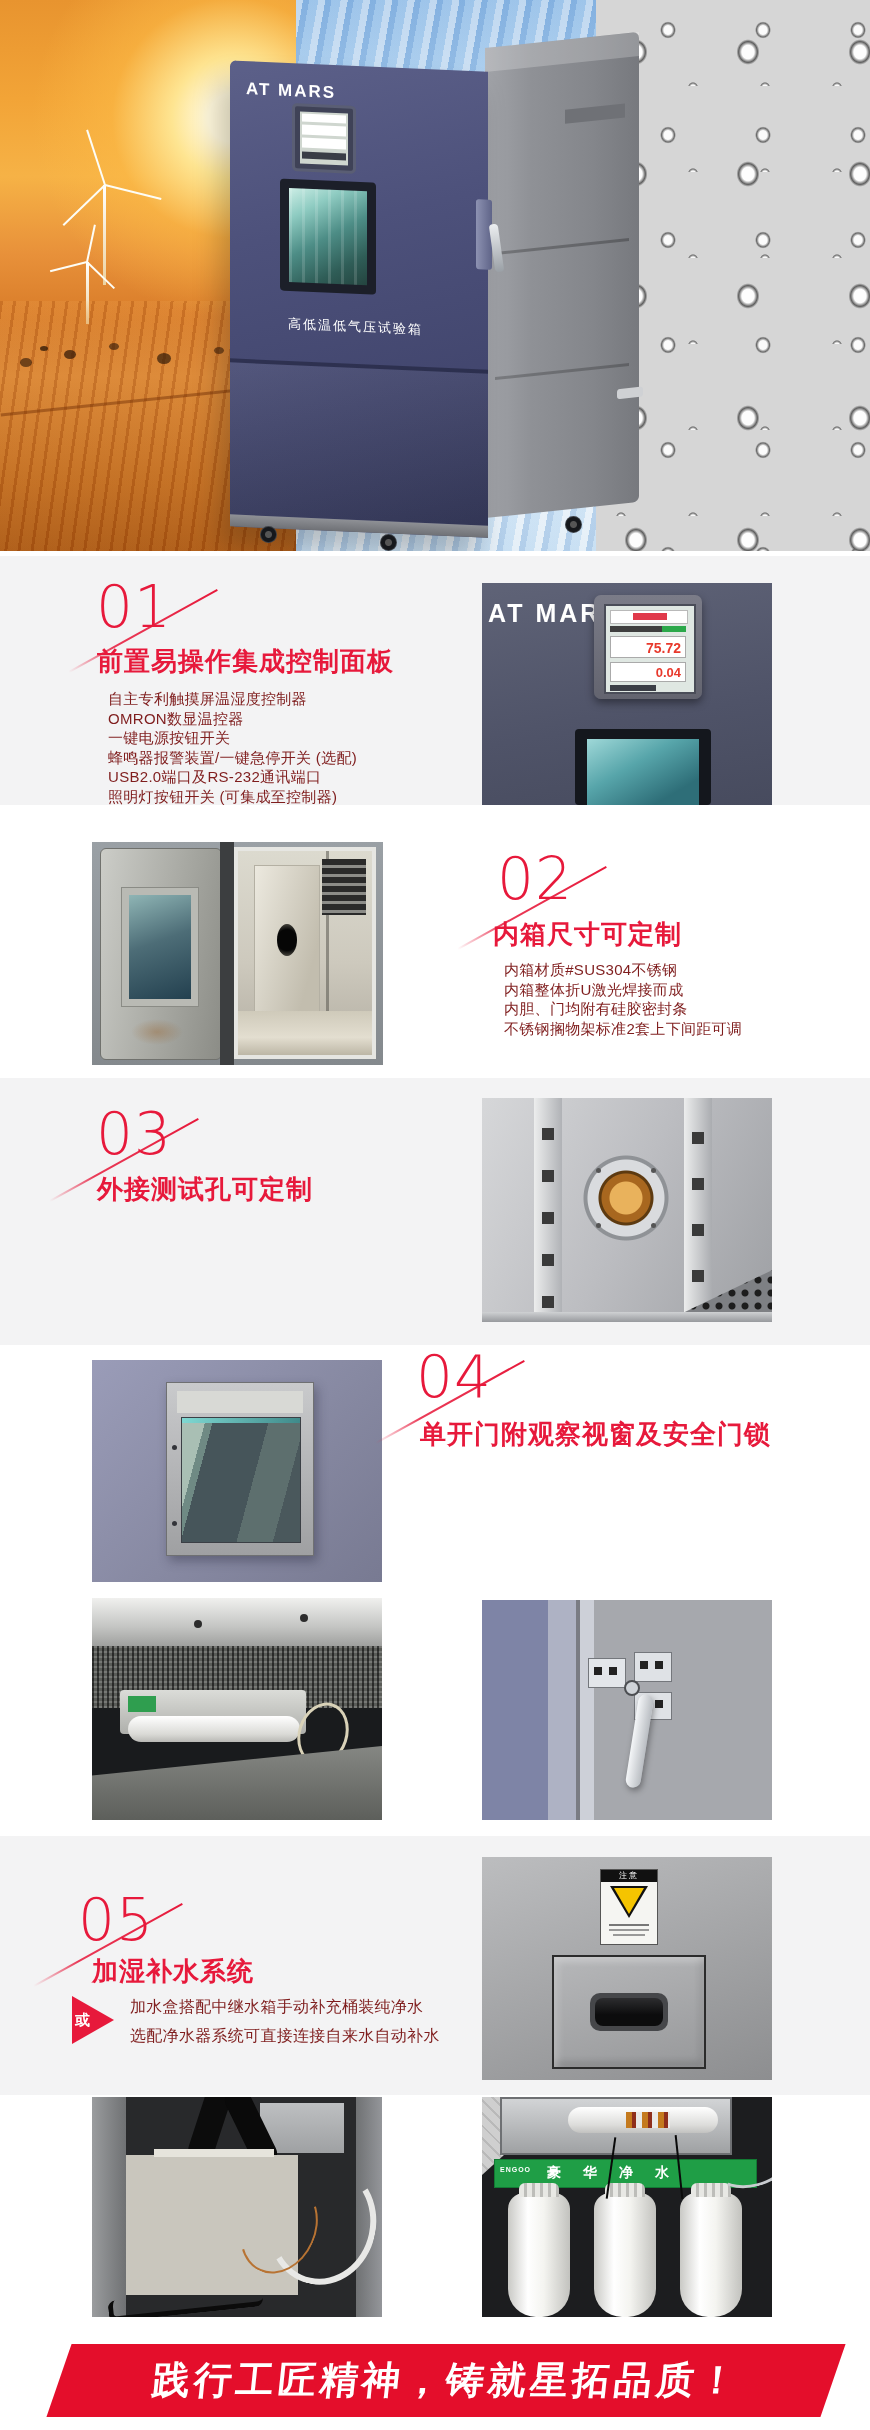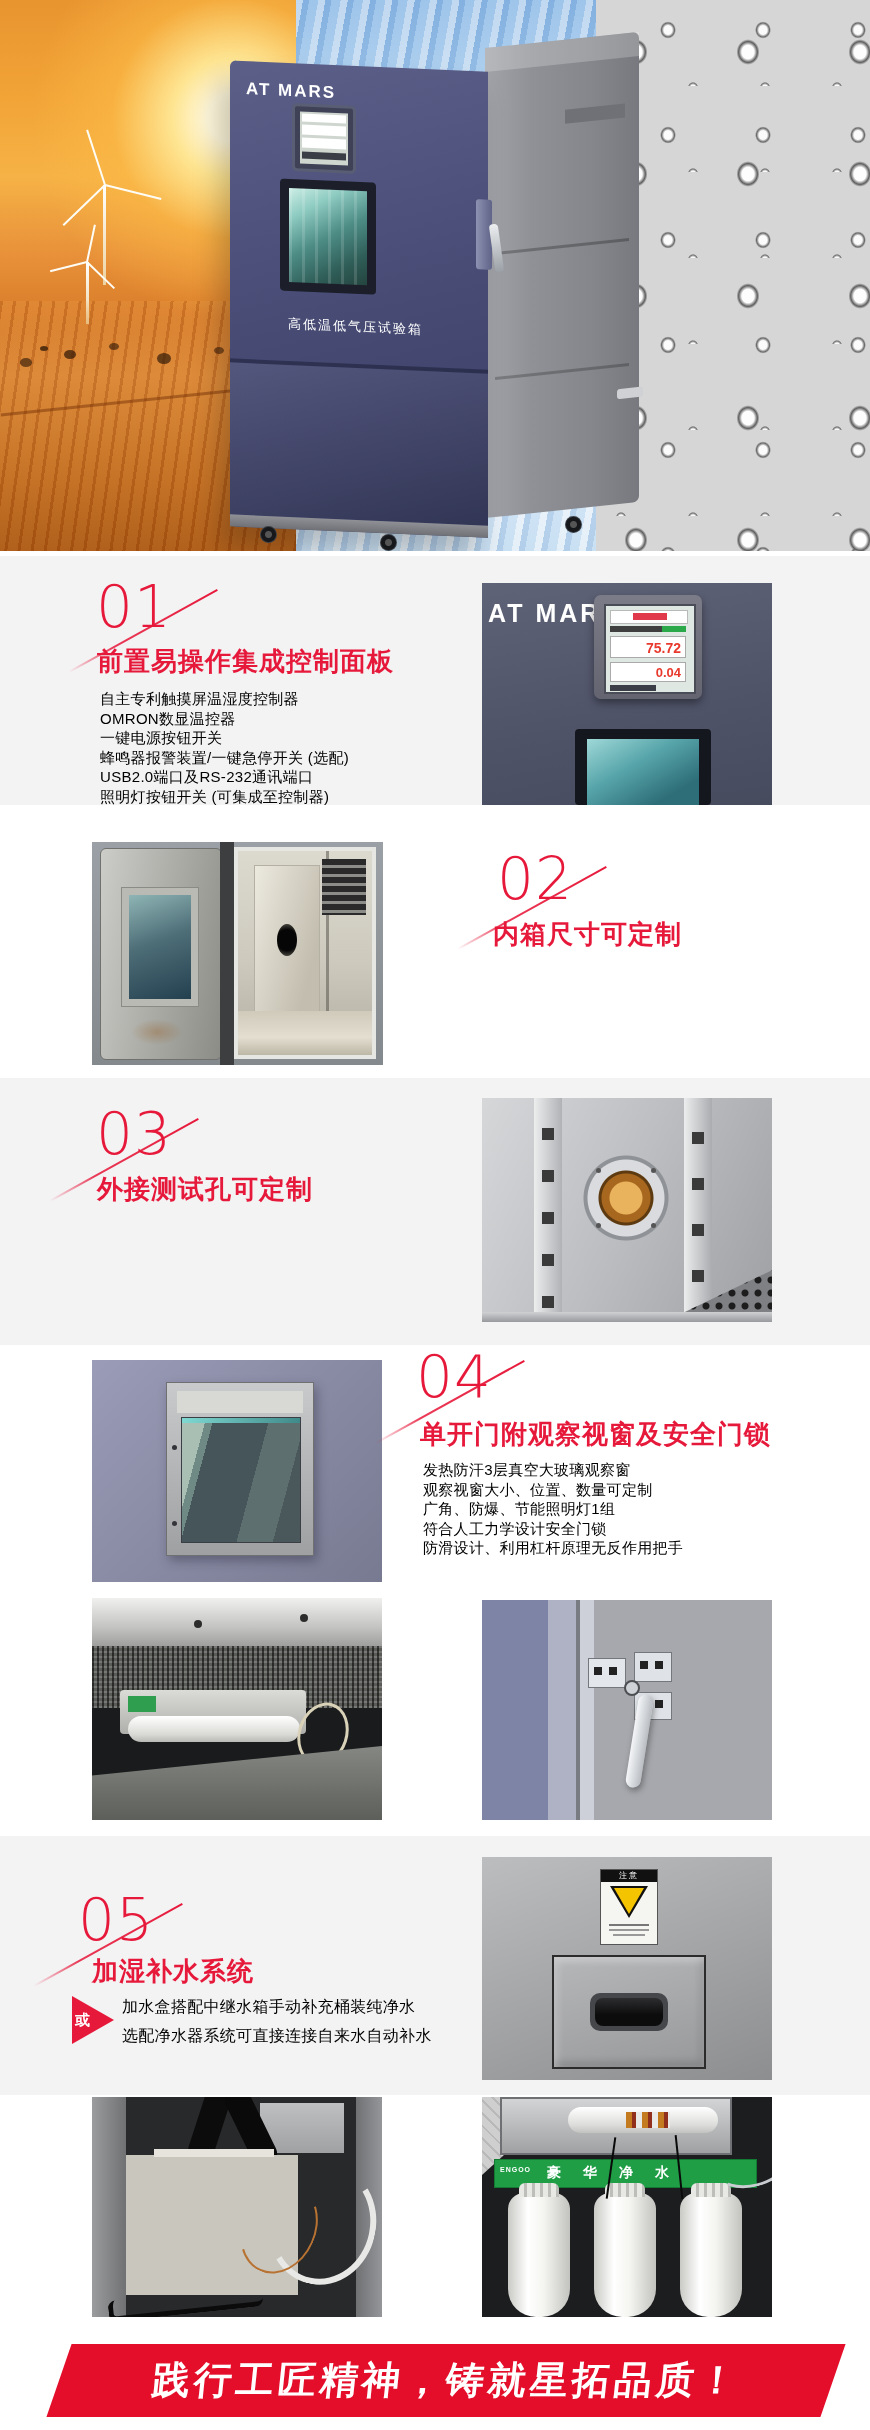"自主专利触摸屏温湿度控制器" .lines { color: #000000 -> #7f1d1d; margin-left: none -> 8px }
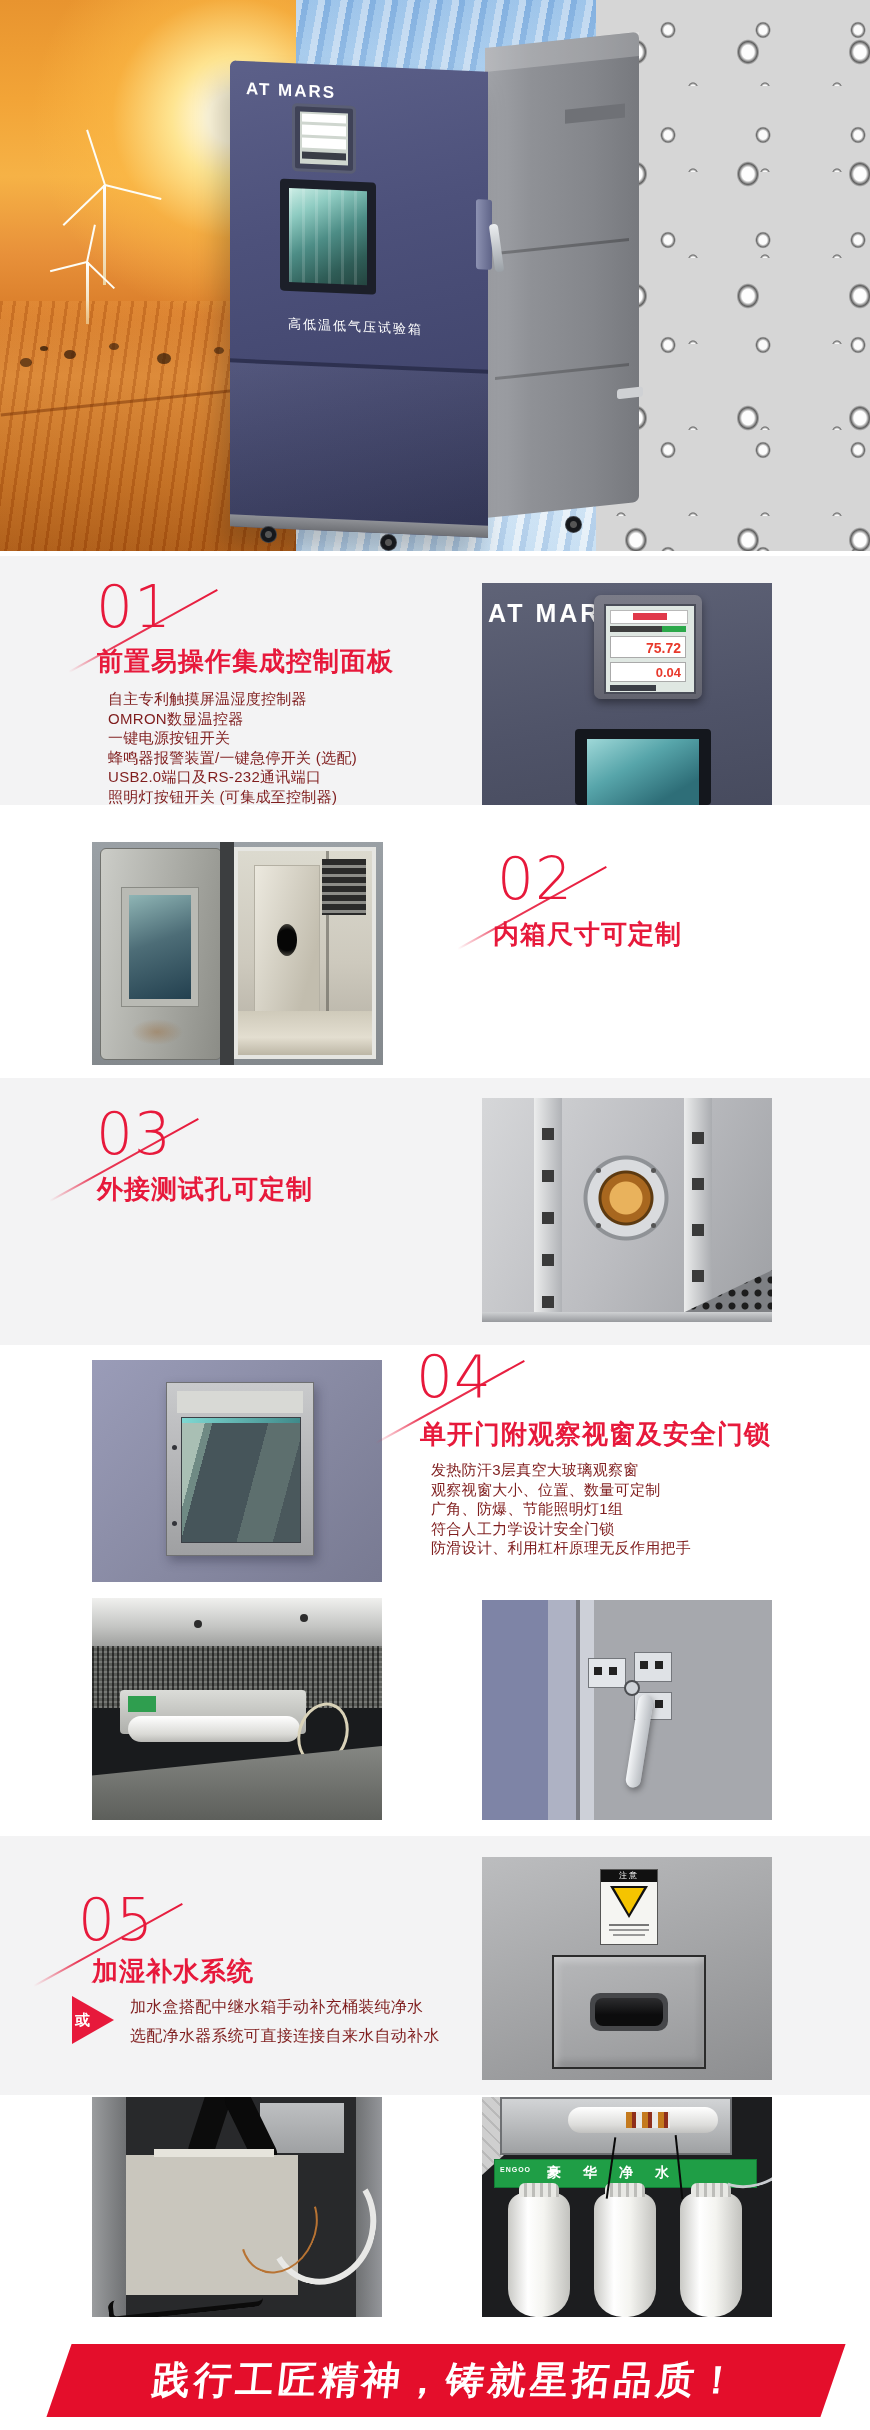"内箱材质#SUS304不锈钢" div.lines { html: none -> <div> <div>内箱材质#SUS304不锈钢</div> <div>内箱整体折U激光焊接而成</div> <div>内胆、门均附有硅胶密封条</div> <div>不锈钢搁物架标准2套上下间距可调</div> </div> }
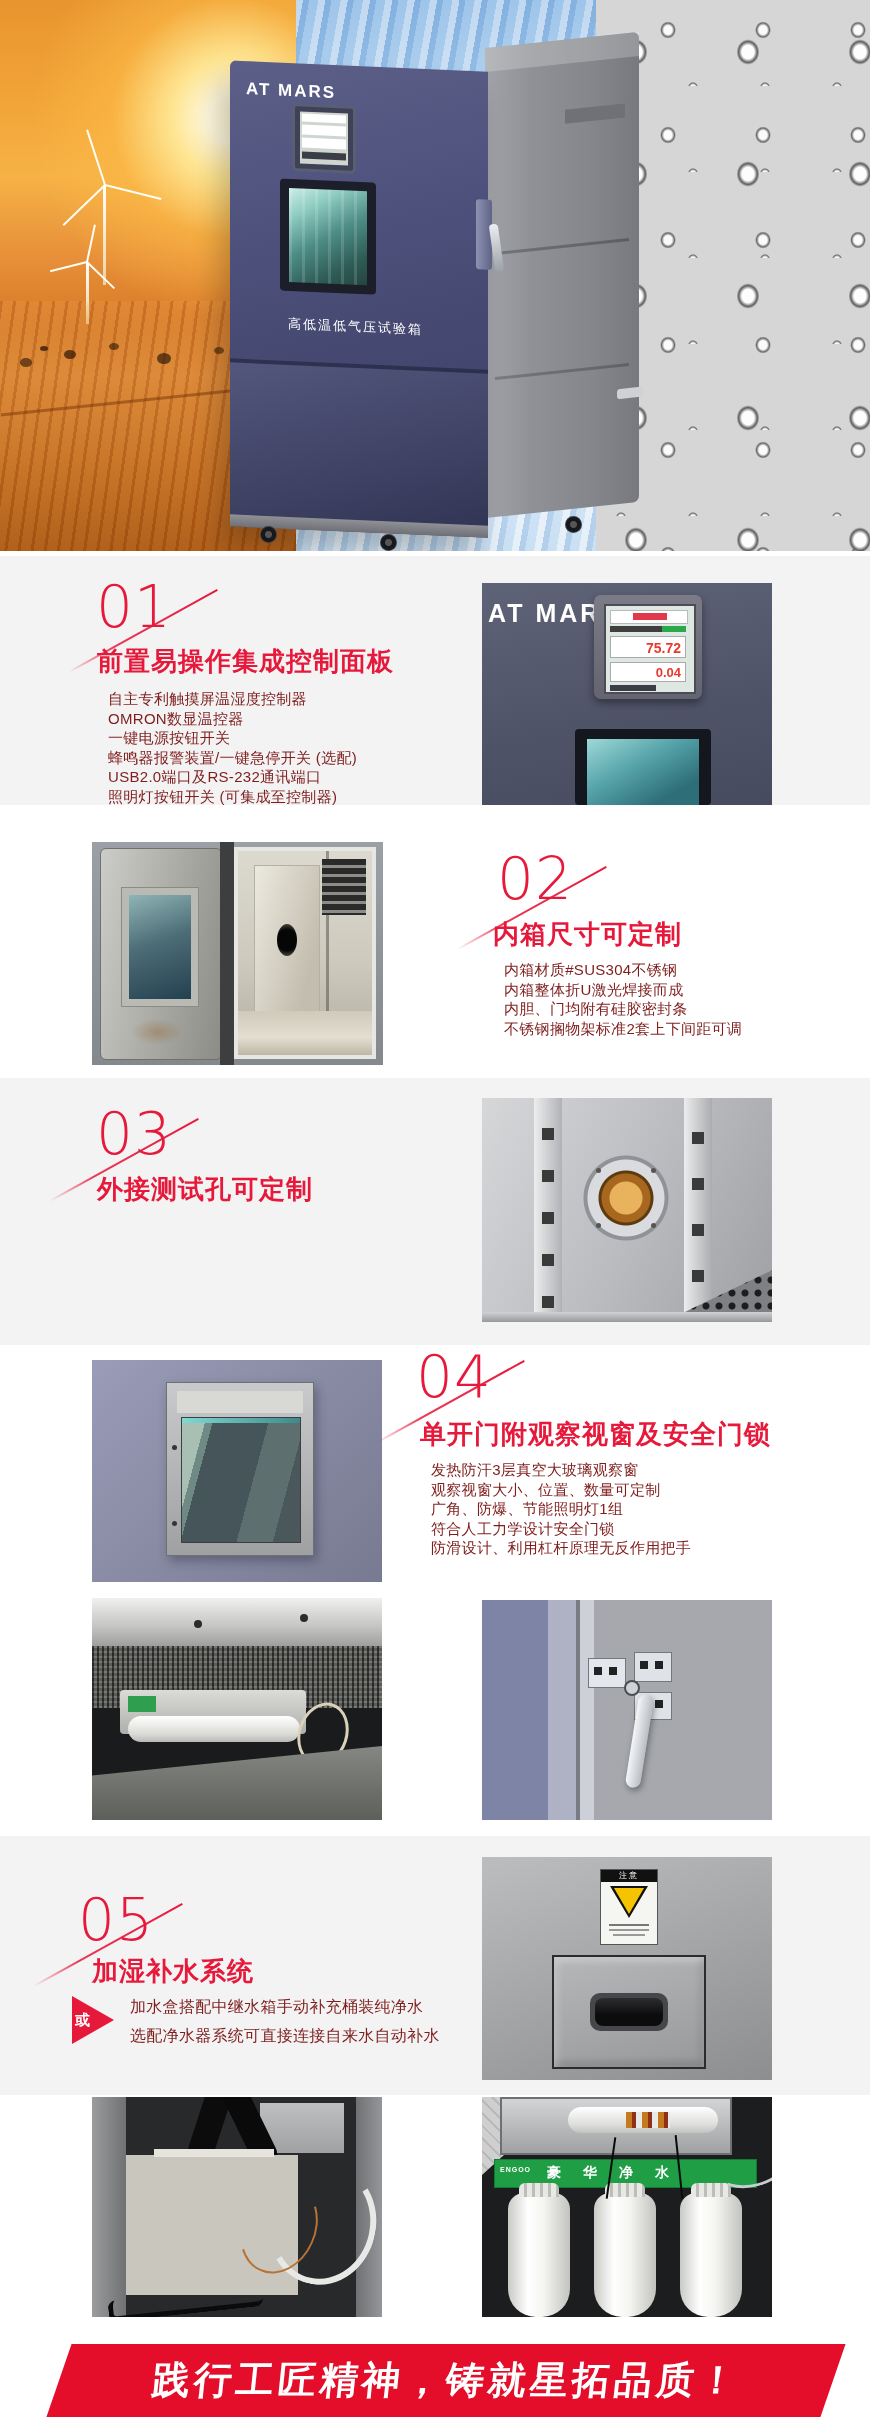"发热防汗3层真空大玻璃观察窗" div.lines { html: <div> <div>发热防汗3层真空大玻璃观察窗</div> <div>观察视窗大小、位置、数量可定制</div> <div>广角、防爆、节能照明灯1组</div> <div>符合人工力学设计安全门锁</div> <div>防滑设计、利用杠杆原理无反作用把手</div> </div> -> none }
